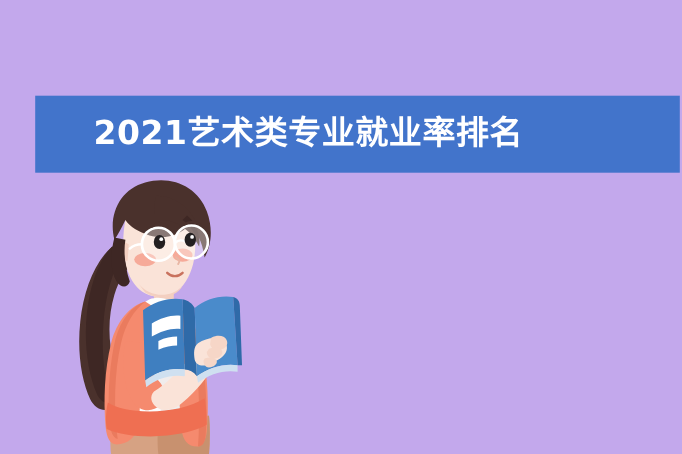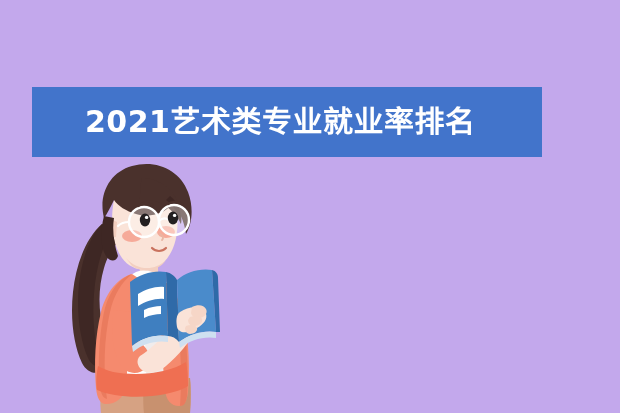"2021艺术类专业就业率排名" #title-banner { width: 510px -> 586px }
